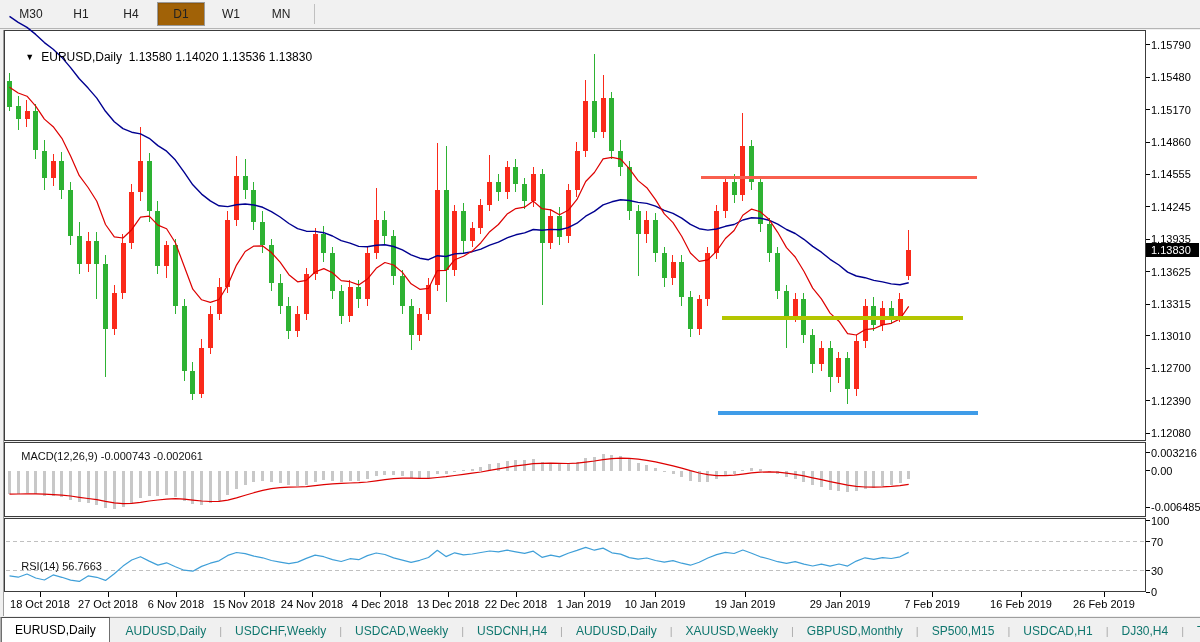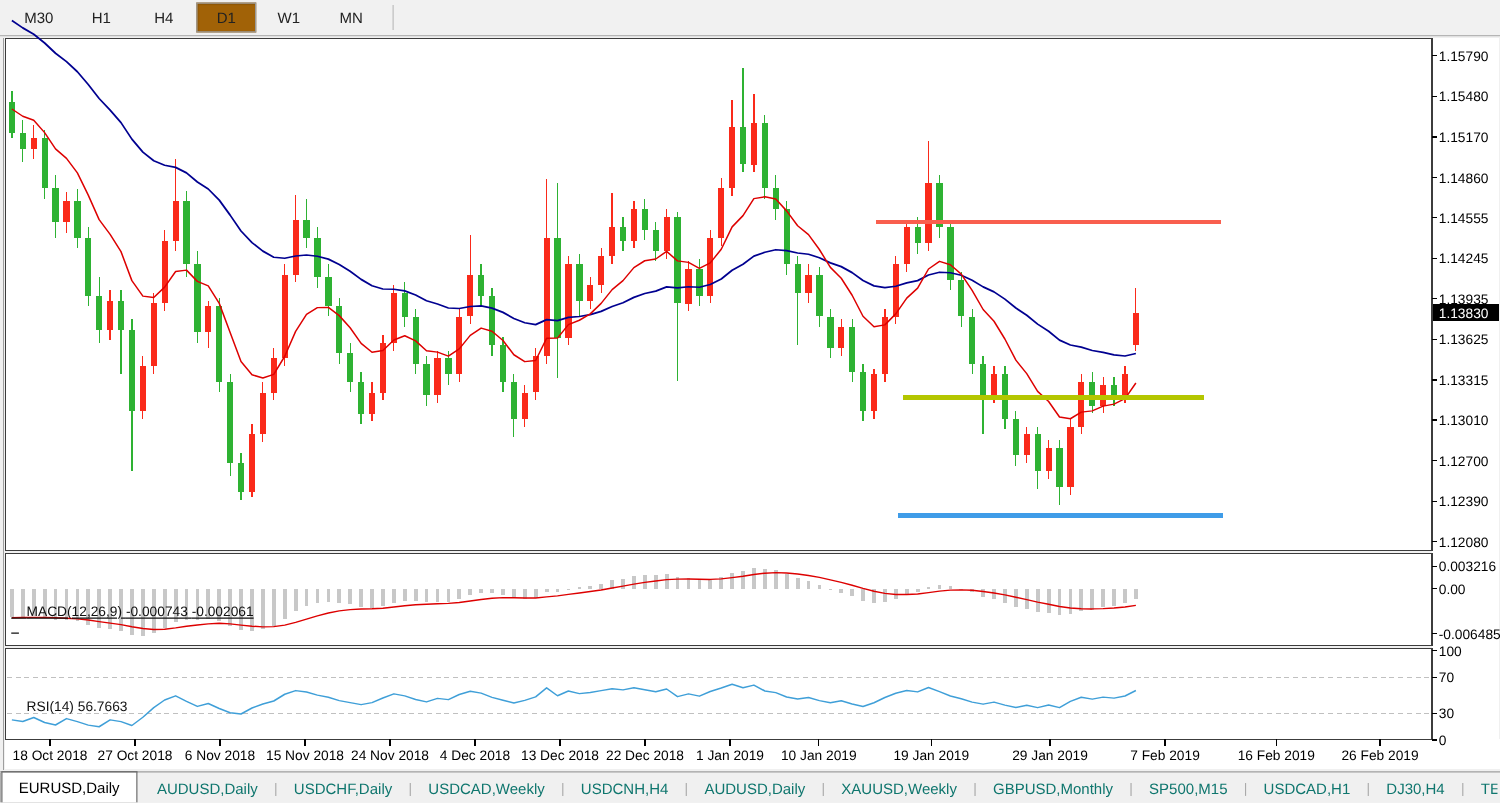"▼ EURUSD,Daily 1.13580 1.14020 1.13536" div.ovl { html: none -> <div> <span>▼</span><span>EURUSD,Daily</span><span> </span><span>1.13580 1.14020 1.13536 1.13830</span> </div> }
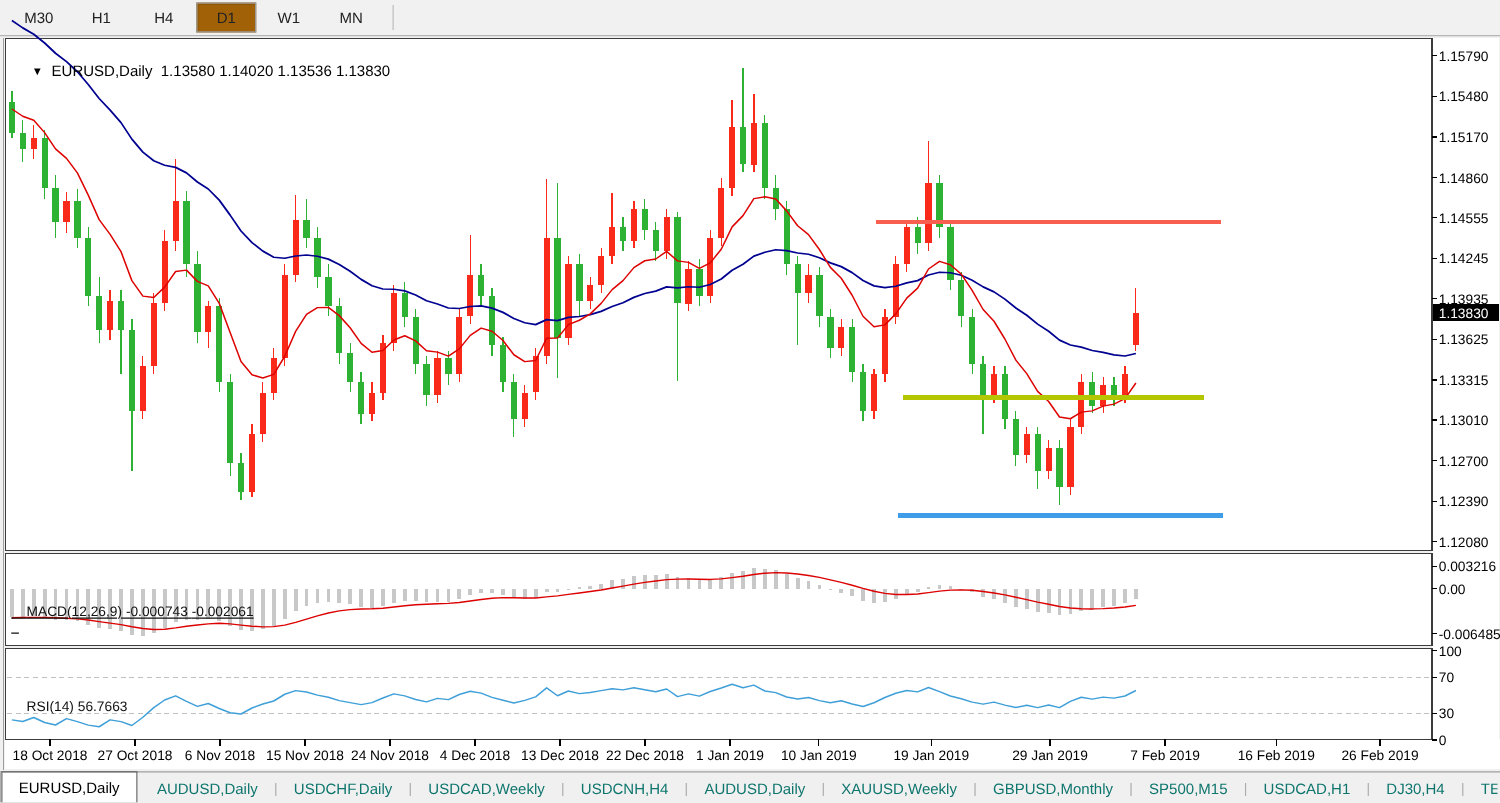"MACD(12,26,9) -0.000743 -0.002061" div.panel-label { text-decoration: underline -> none; top: 472px -> 438px }
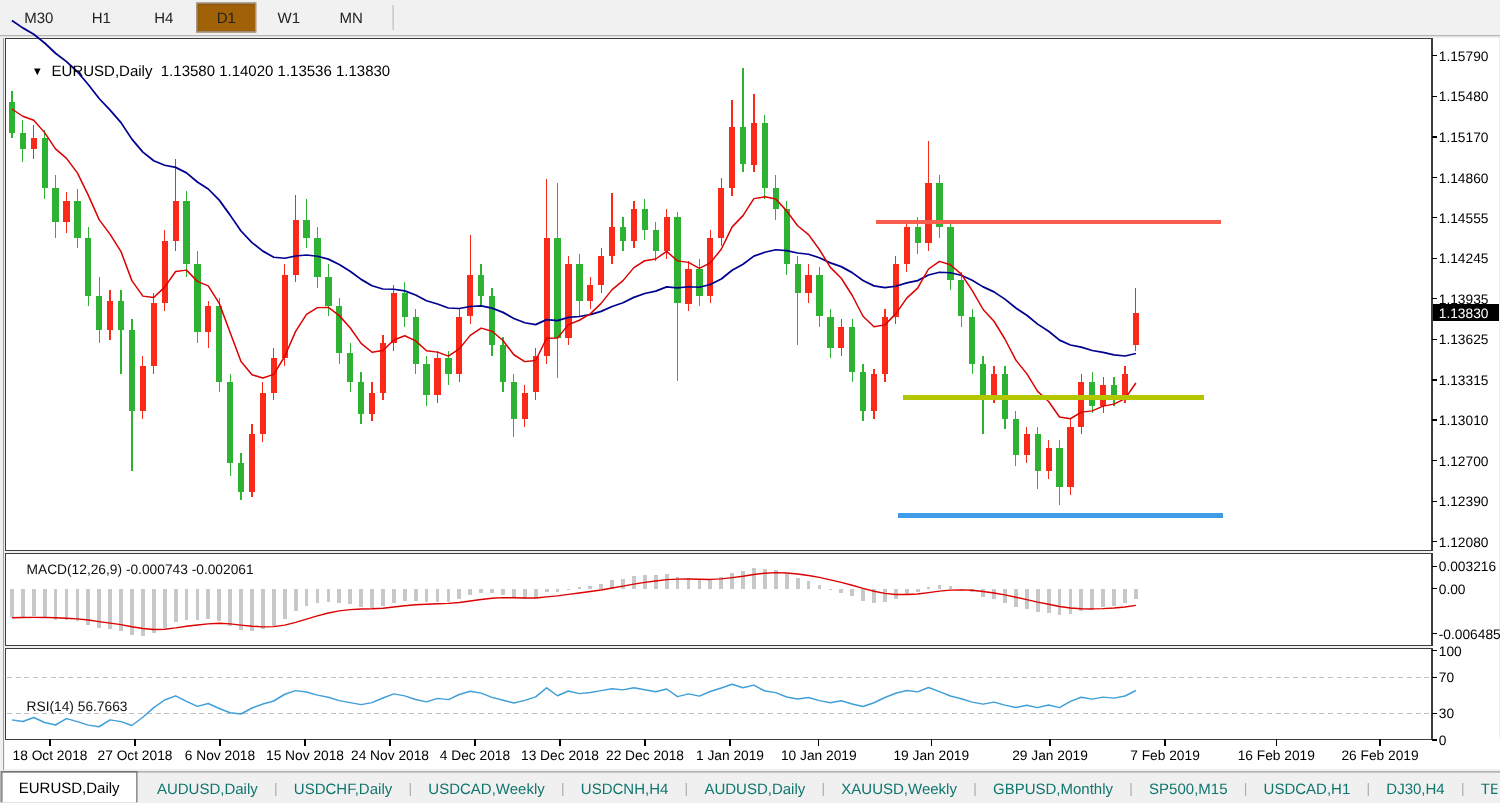"USDCHF,Daily" div.tab { text: USDCHF,Daily -> USDCHF,Weekly }
